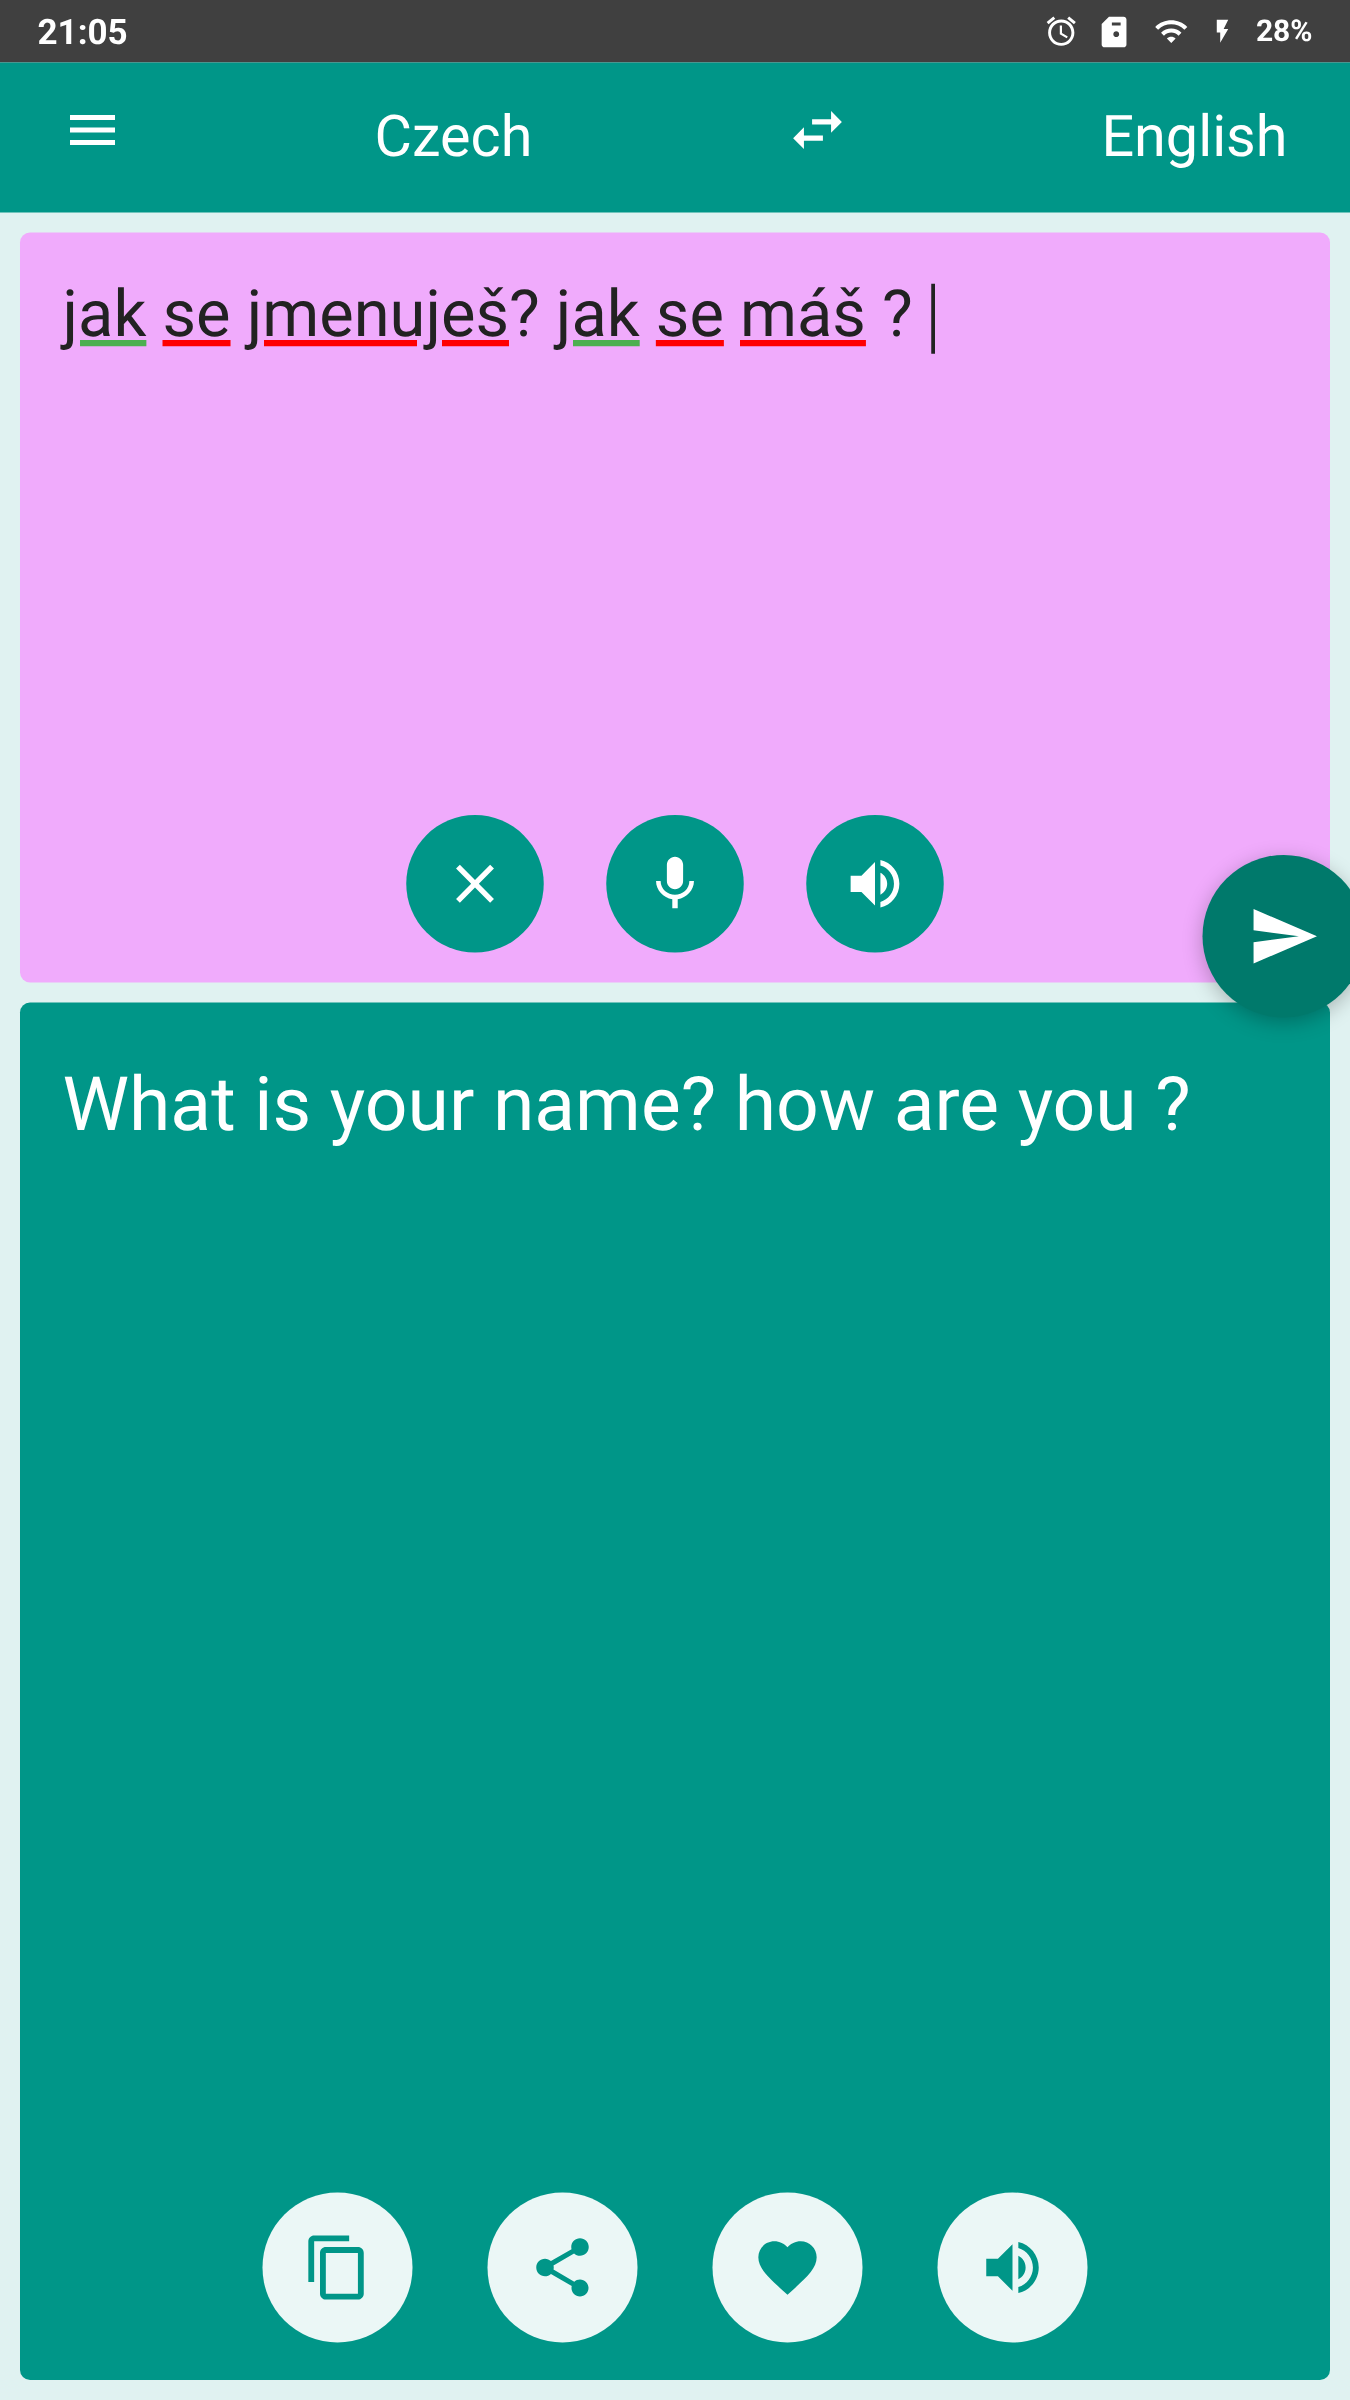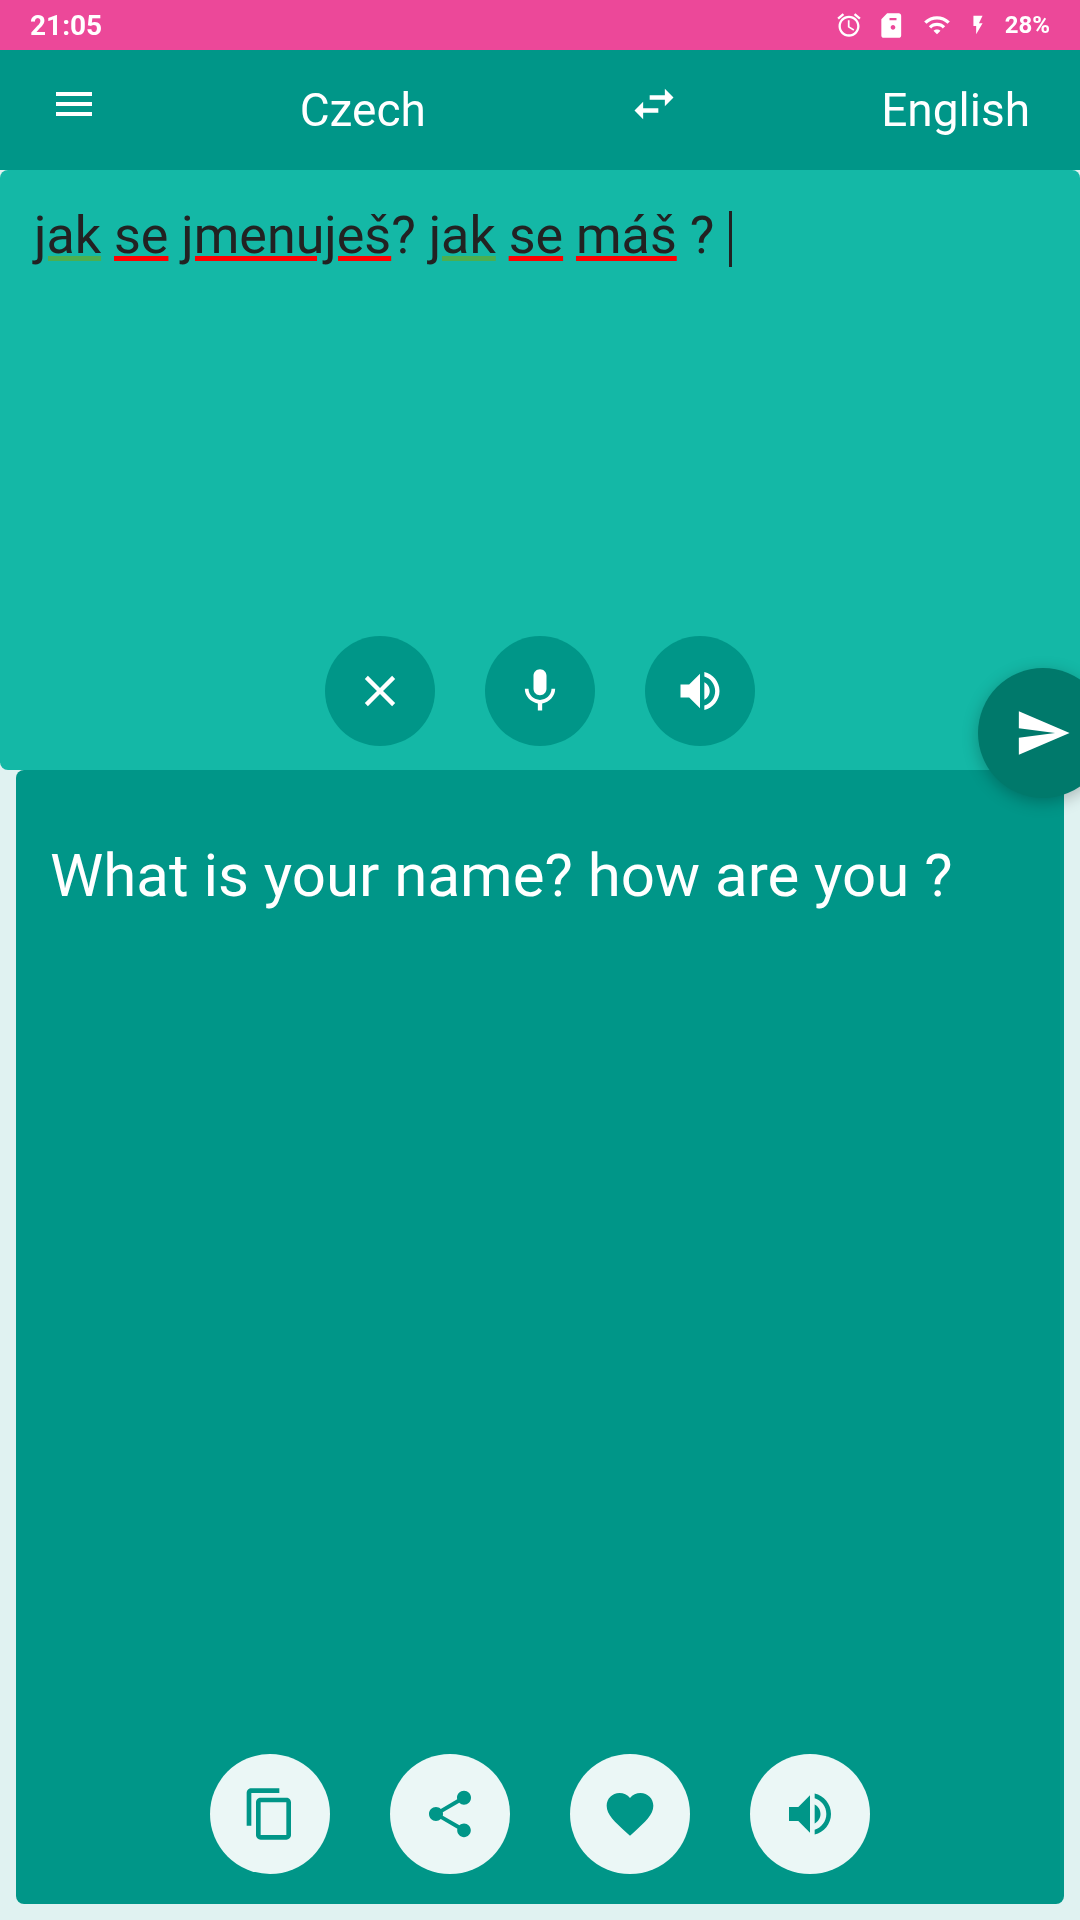"21:05" .status-bar { background: #ec4899 -> #404040 }
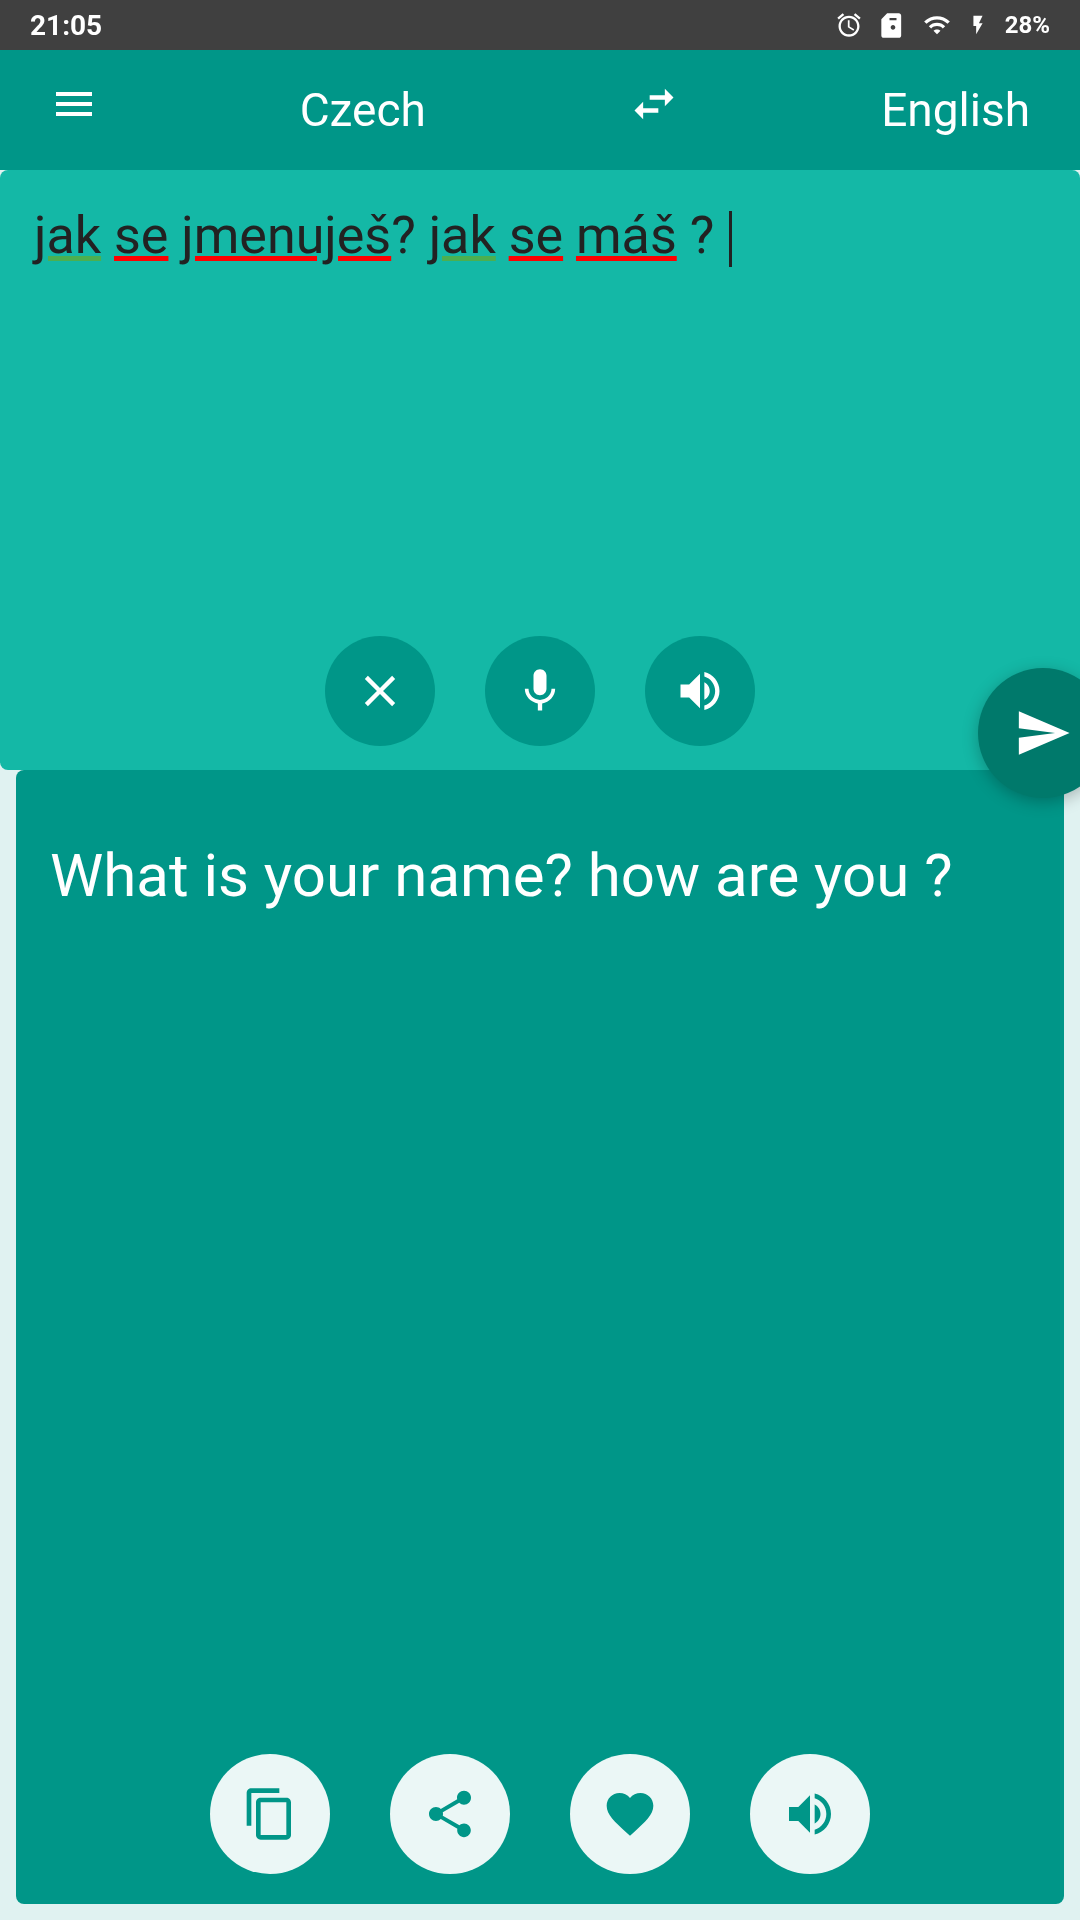"jak se jmenuješ? jak se" .input-section { background: #14b8a6 -> #f0abfc; margin: 0 -> 16px }
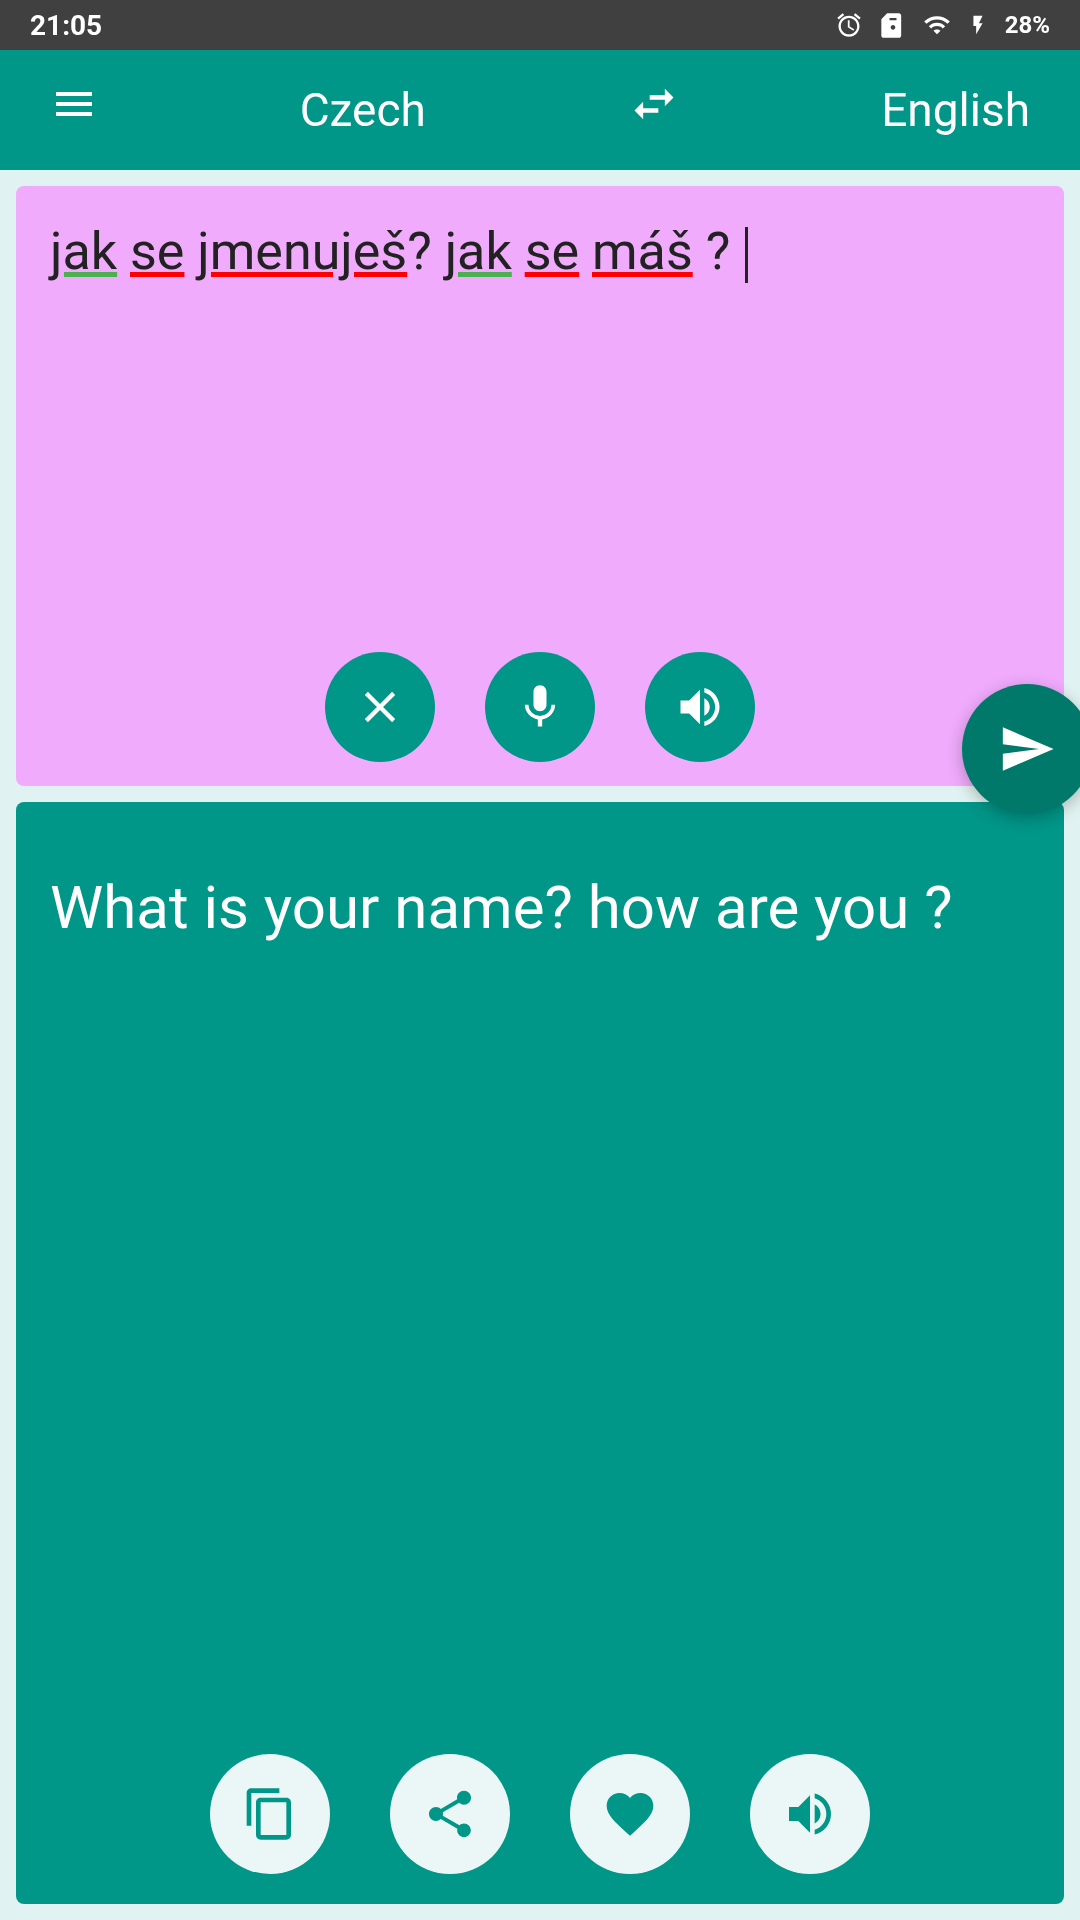"What is your name? how" .output-section { padding: 64px 34px 30px 34px -> 40px 34px 30px 34px }
